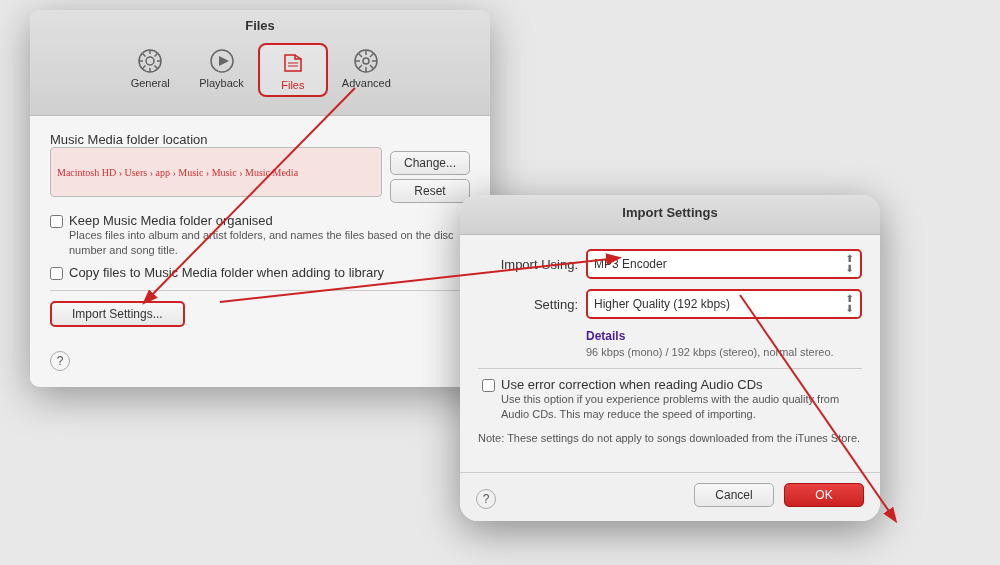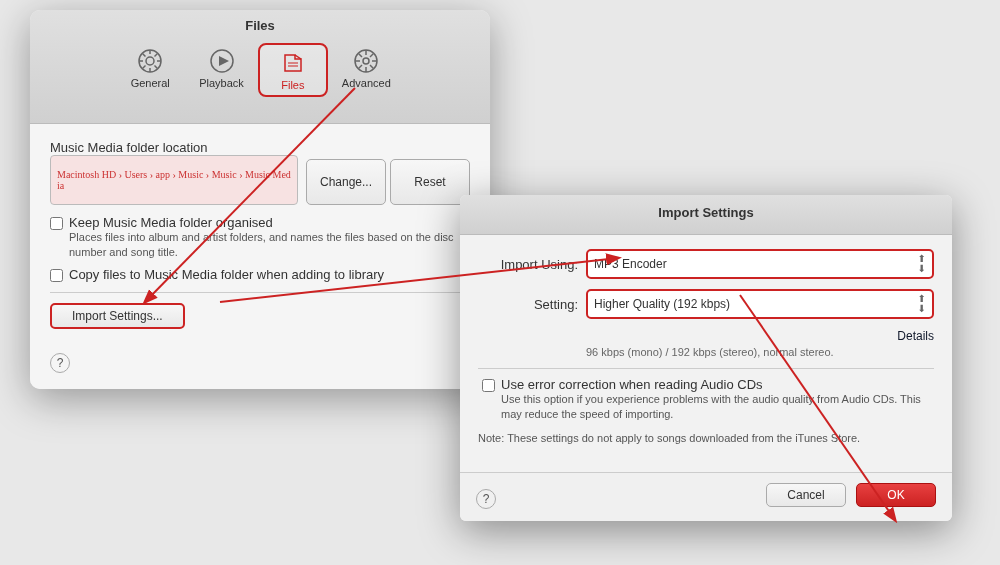"Files" .dialog-title-bar { padding: 8px 12px 20px -> 8px 12px 12px }
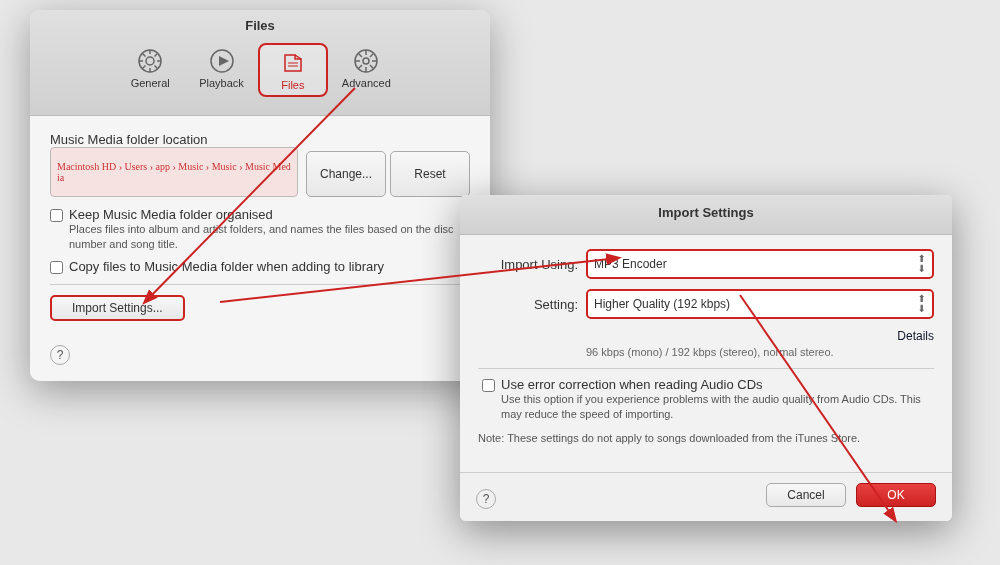"Change..." .button-stack { flex-direction: row -> column }
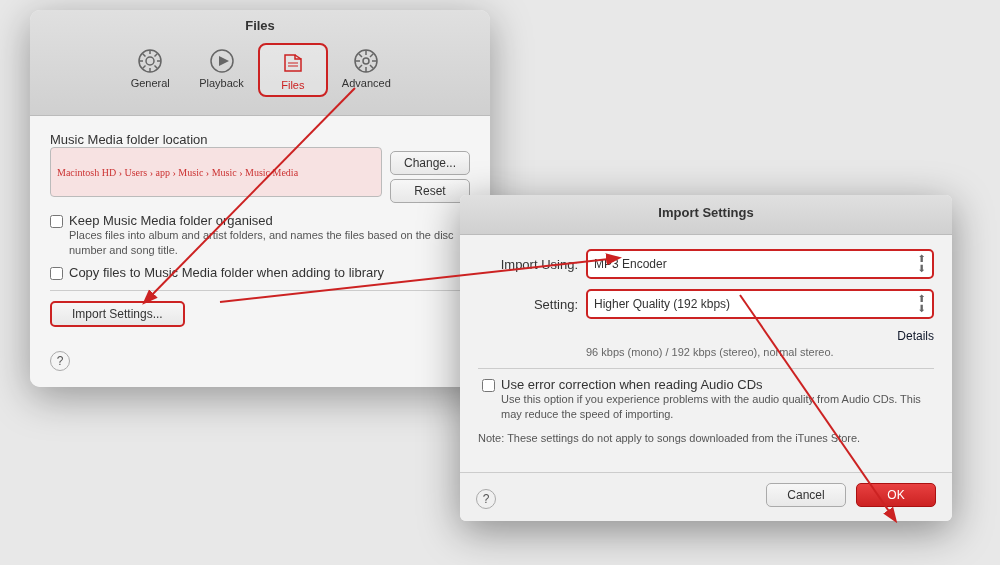"Import Settings" .dialog-import { border-radius: 6px -> 18px; width: 492px -> 420px }
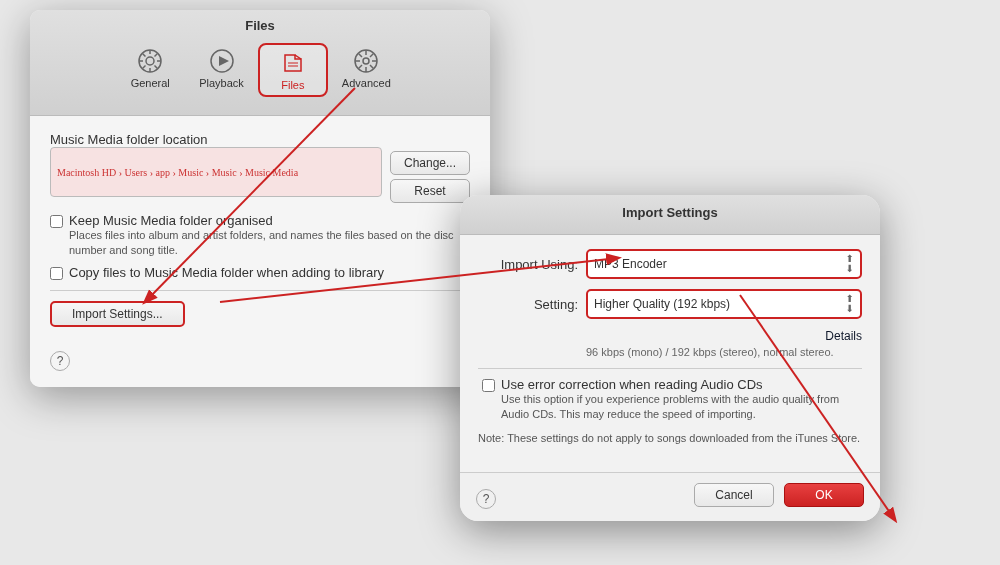"Details" .details-label { color: #0f172a -> #4c1d95; font-weight: 400 -> 700; text-align: right -> none }
